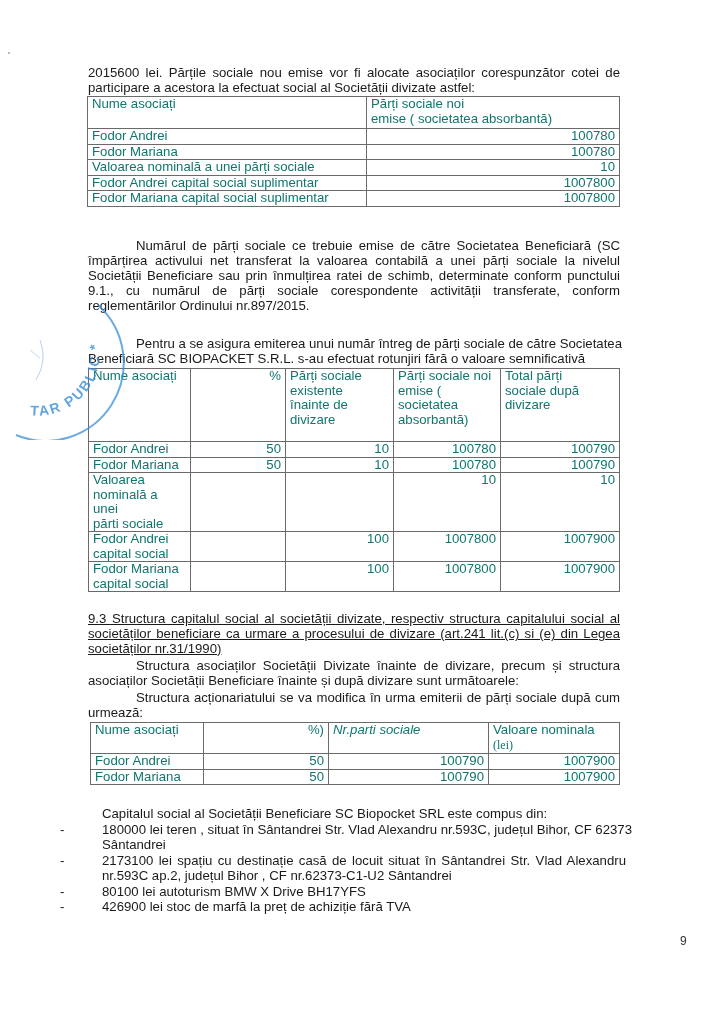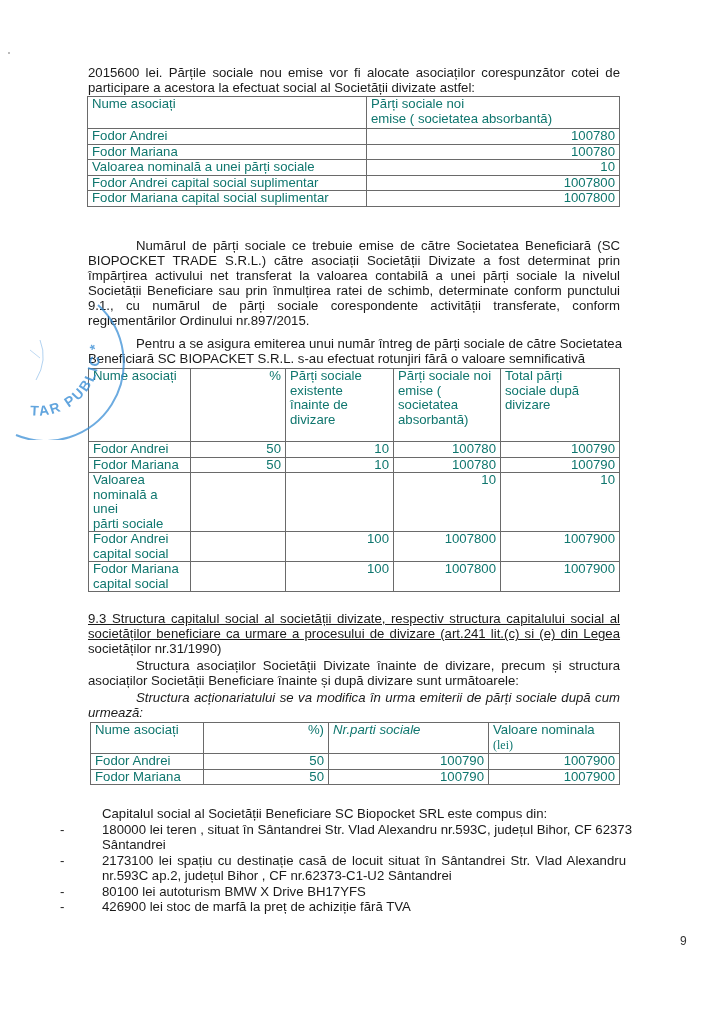"BIOPOCKET TRADE S.R.L.) către asociații" span.ln { html: <span>BIOPOCKET TRADE S.R.L.) către asociații Societății Divizate a fost determinat prin</span> -> none }
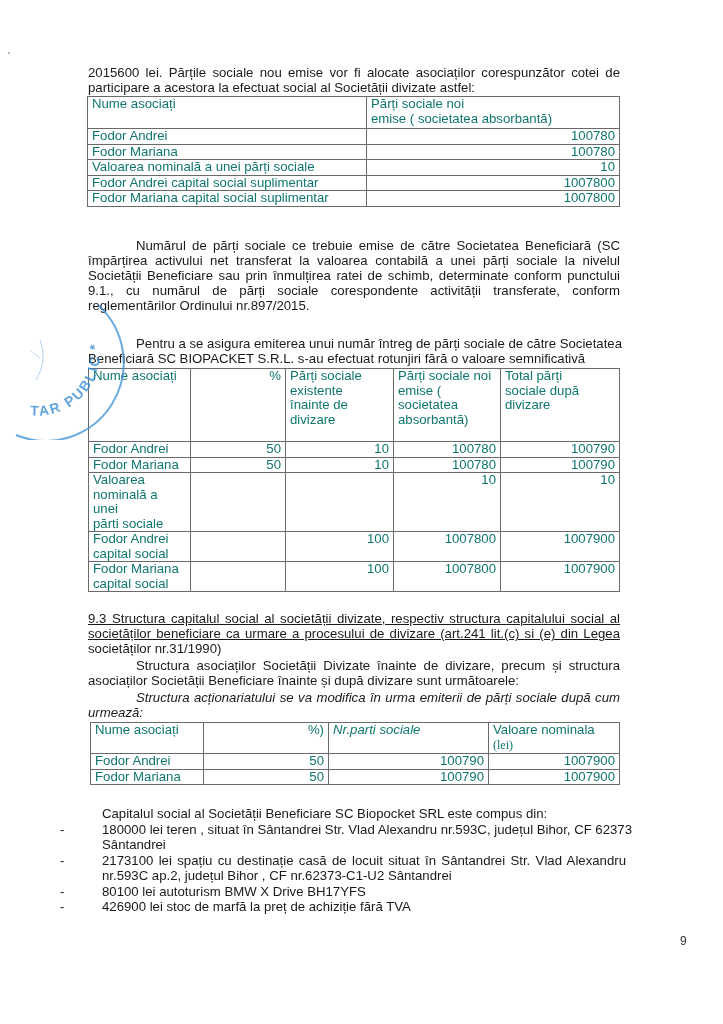"societăților nr.31/1990)" span.ln { text-decoration: none -> underline }
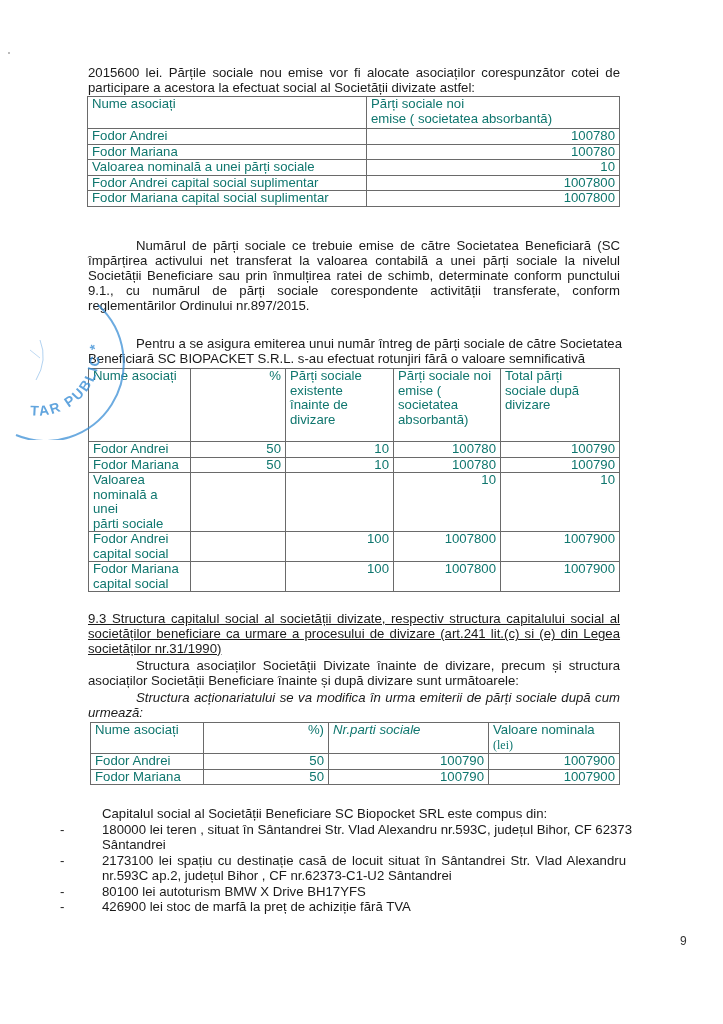"Structura acționariatului se va modifica" div.p { font-style: italic -> none }
